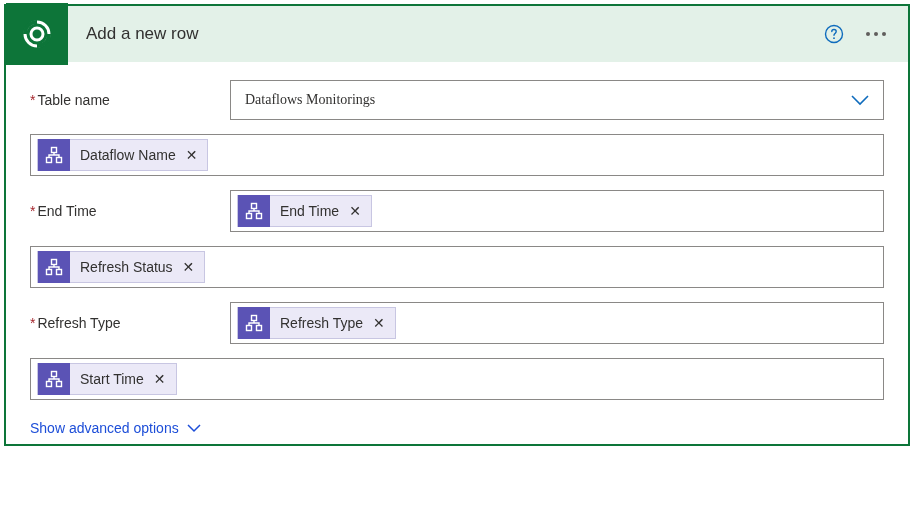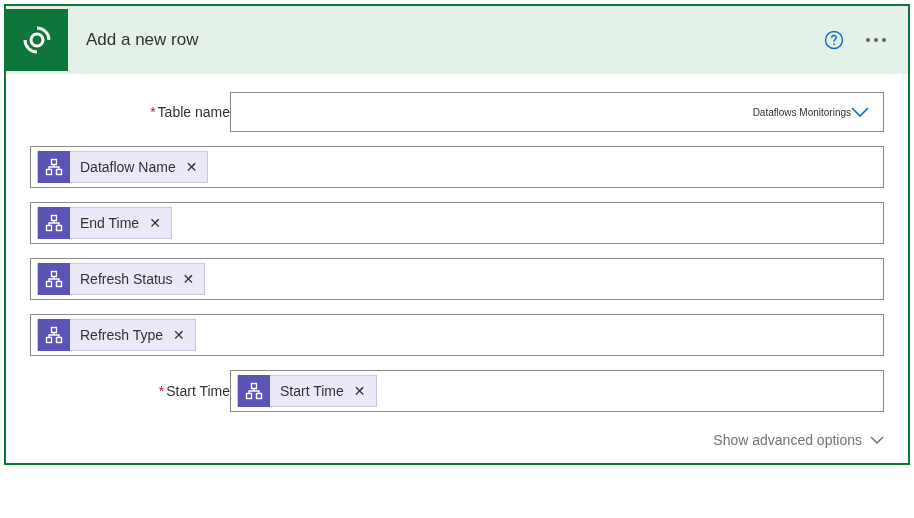"Add a new row" .header { height: 68px -> 56px }
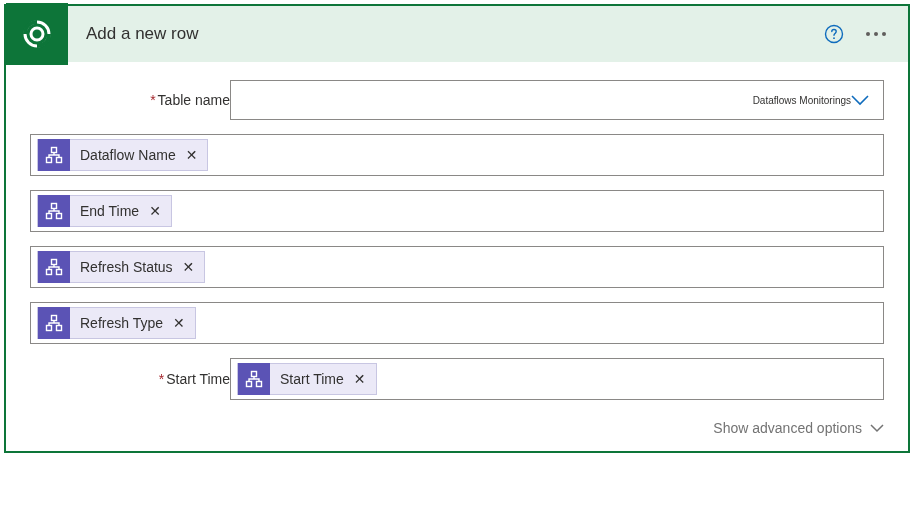"* Table name" .body { padding: 18px 24px 7px 24px -> 18px 24px 0 24px; text-align: right -> none }
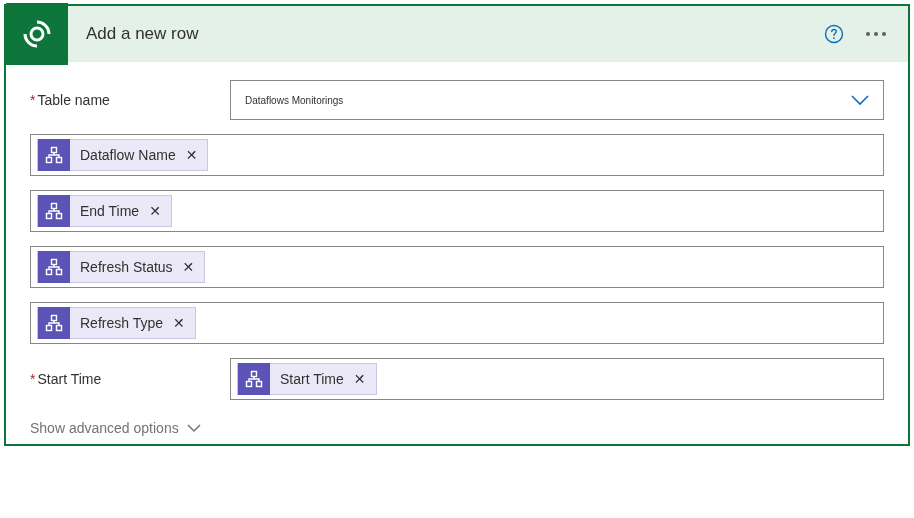"Dataflows Monitorings" .select-text { font-family: none -> Liberation Serif, serif; font-size: 10px -> 14px }
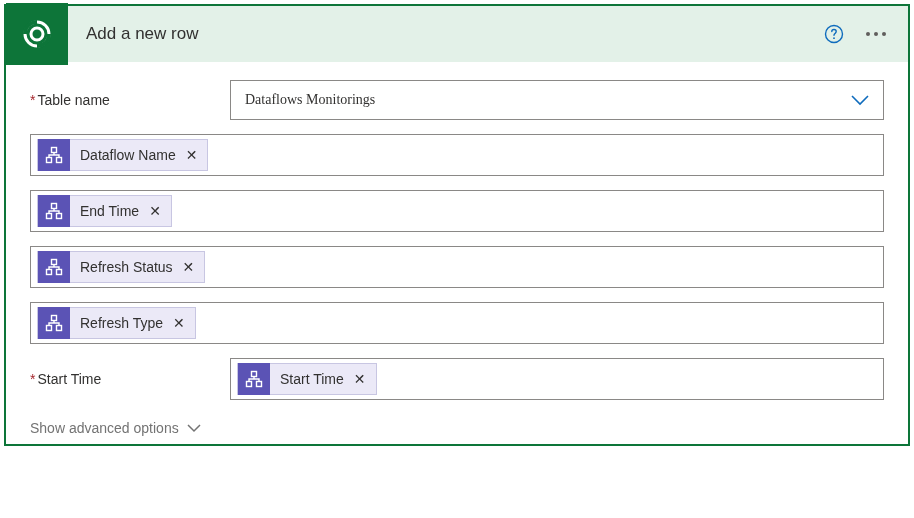"* End Time" div.label { html: none -> <div><span>*</span><span>End Time</span></div> }
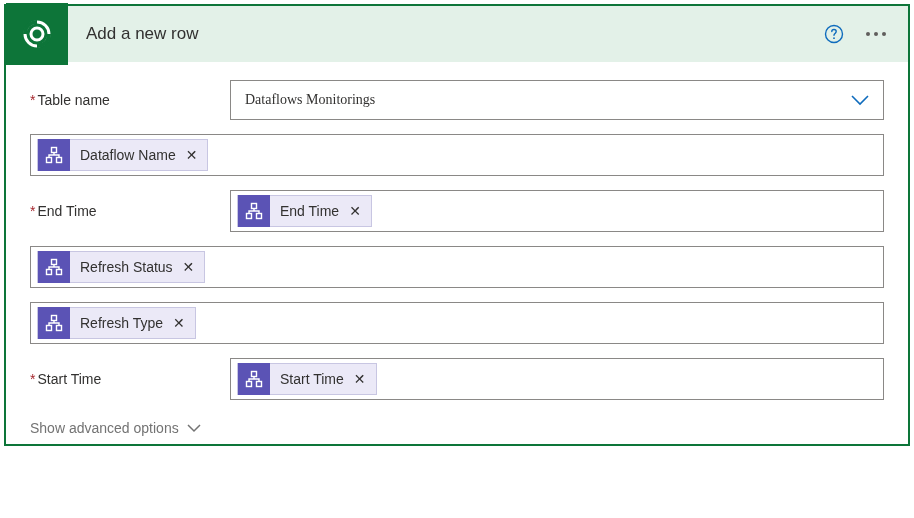"* Refresh Type" div.label { html: none -> <div><span>*</span><span>Refresh Type</span></div> }
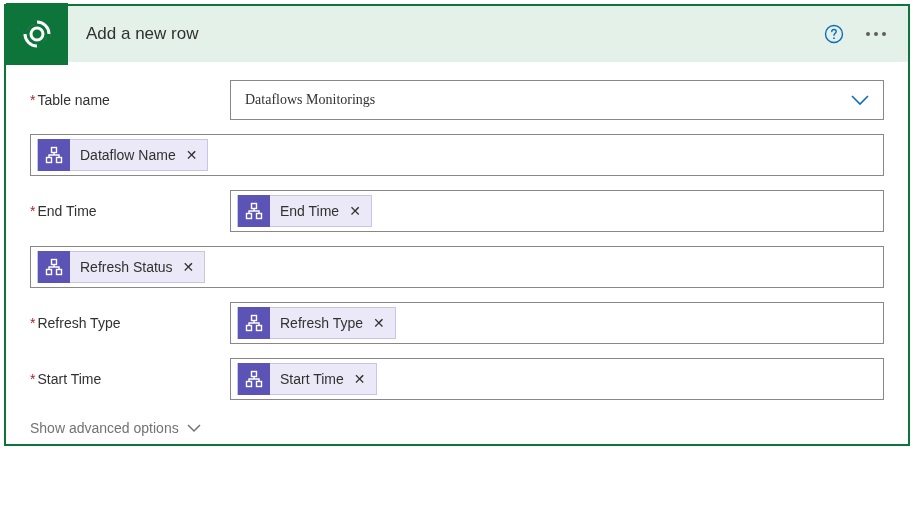"* Start Time" div.label { html: <div><span>*</span><span>Start Time</span></div> -> none }
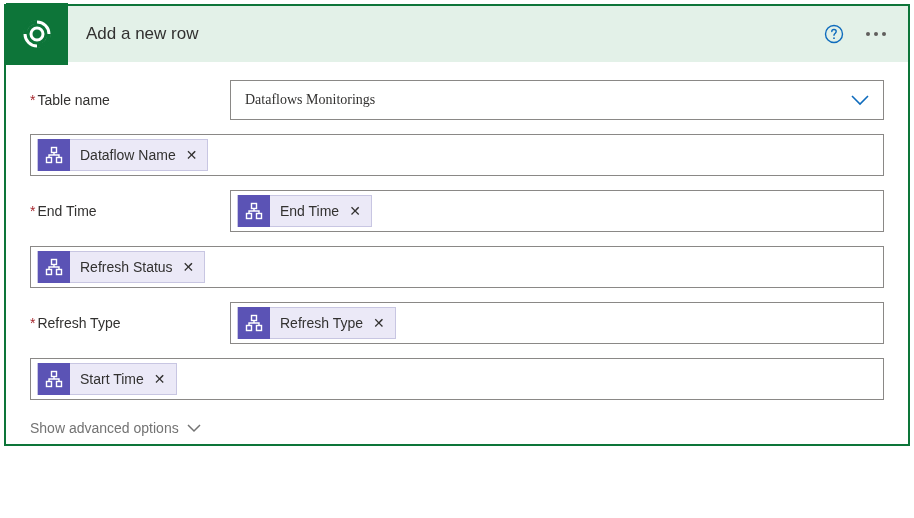"Show advanced options" .advanced { color: #737373 -> #1d4ed8 }
